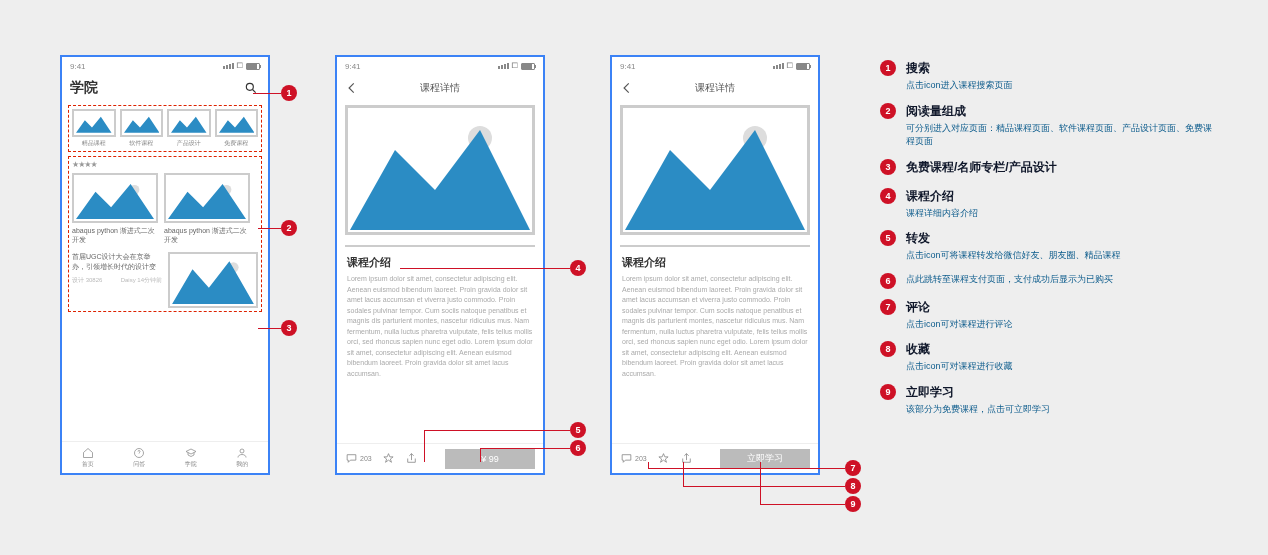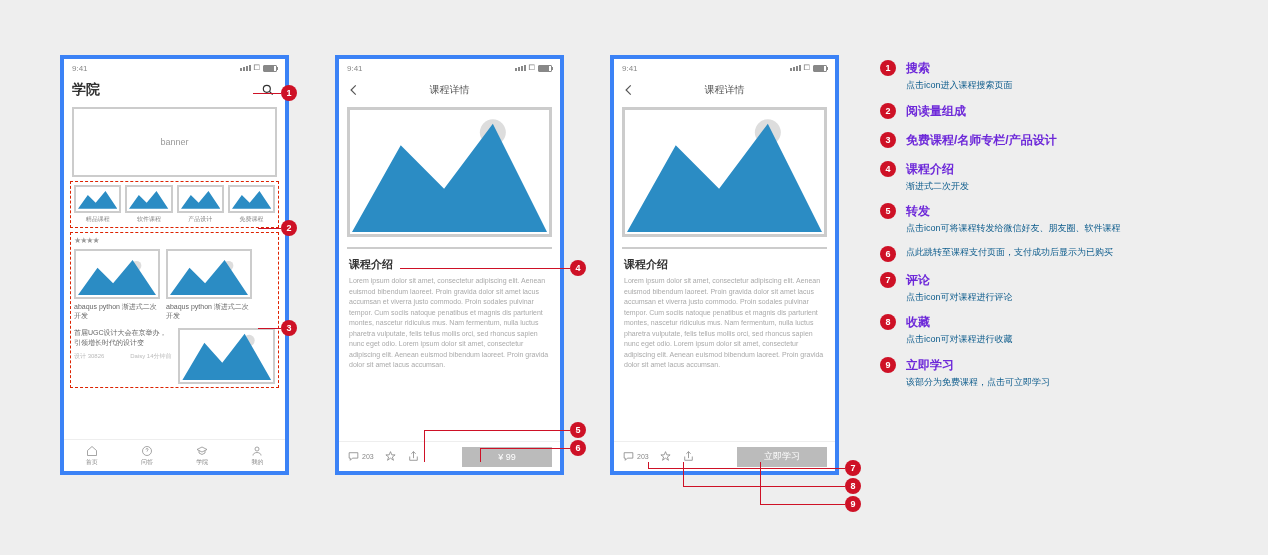"9:41" .phone { border: 4px solid #3b82f6 -> 2px solid #3b82f6; width: 229px -> 210px }
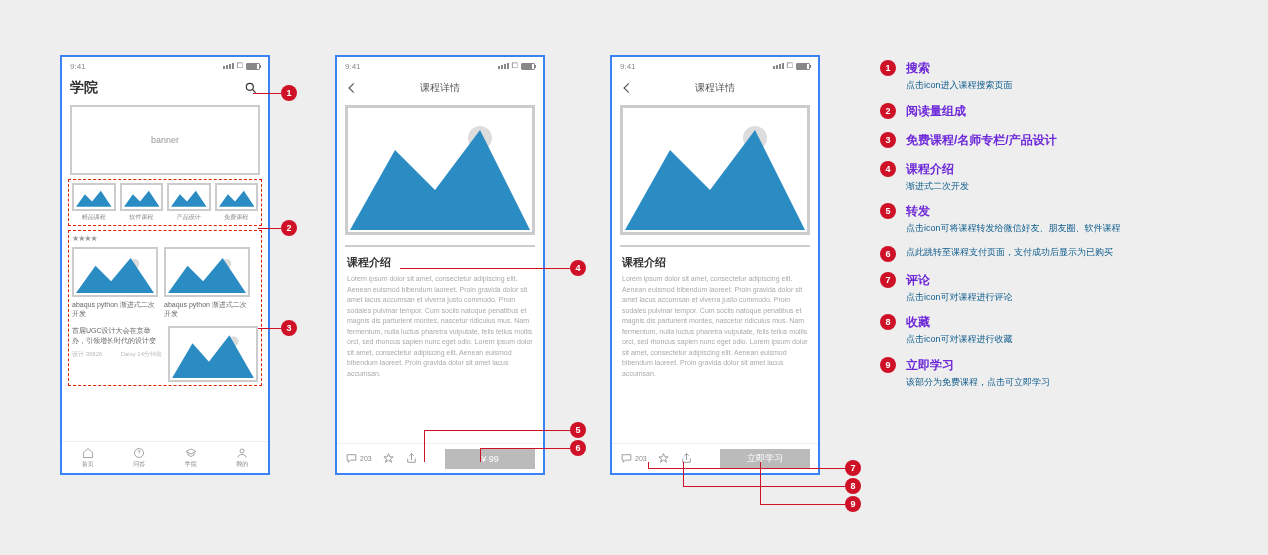"搜索" .lbody h3 { color: #6d28d9 -> #0f172a }
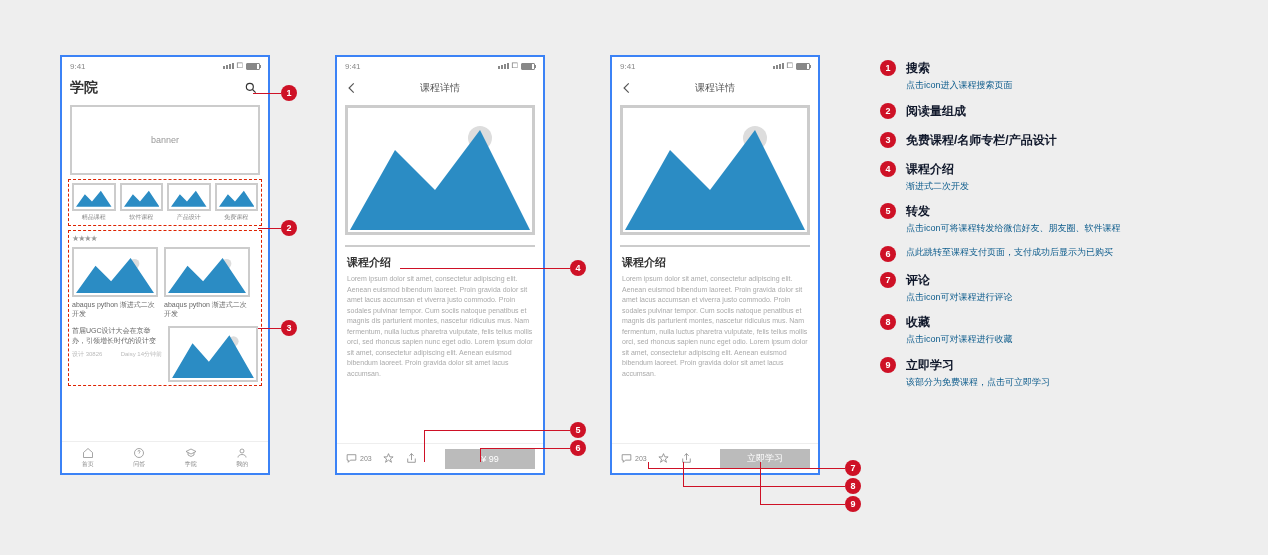"可分别进入对应页面：精品课程页面、软件课程页面、产品设计页面、免费课程页面" p { html: none -> <p>可分别进入对应页面：精品课程页面、软件课程页面、产品设计页面、免费课程页面</p> }
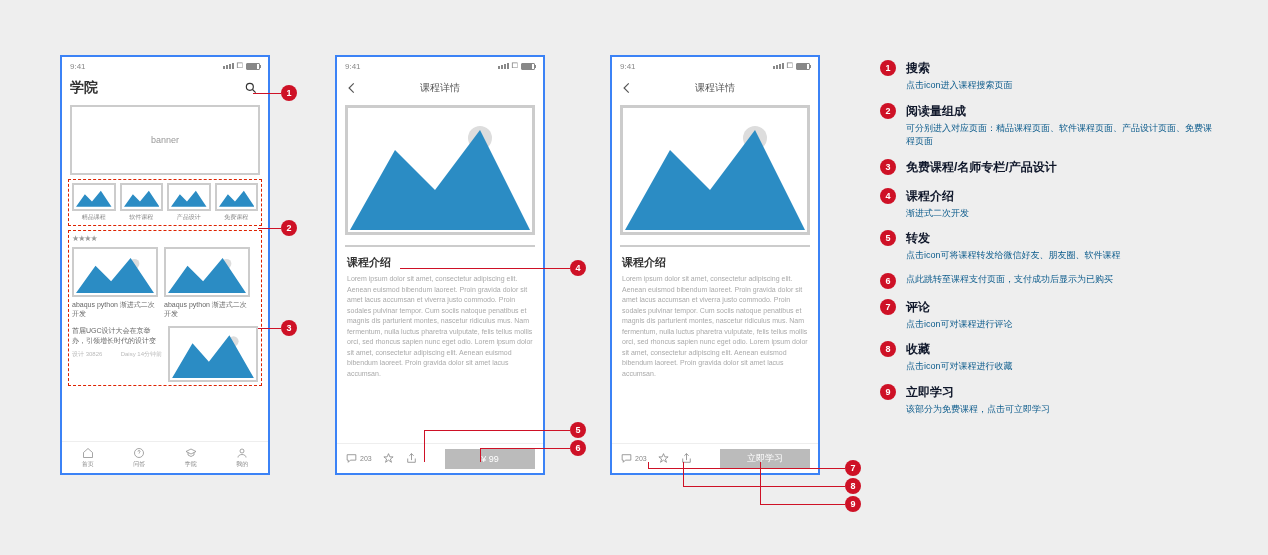"banner" div.banner { html: <div> <span>banner</span> </div> -> none }
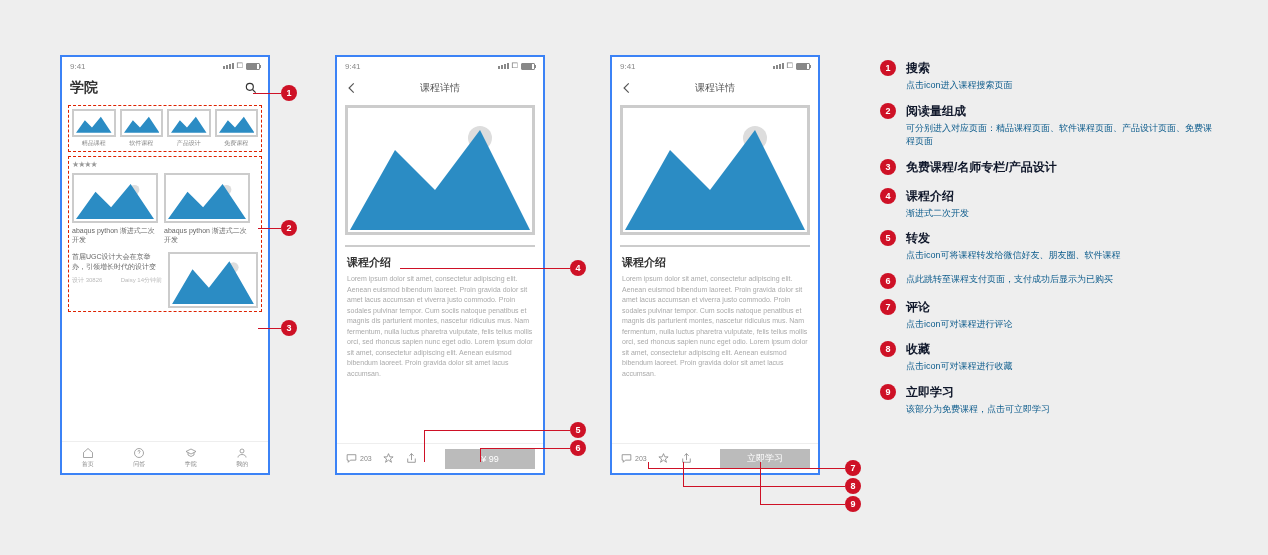"渐进式二次开发" p { text: 渐进式二次开发 -> 课程详细内容介绍 }
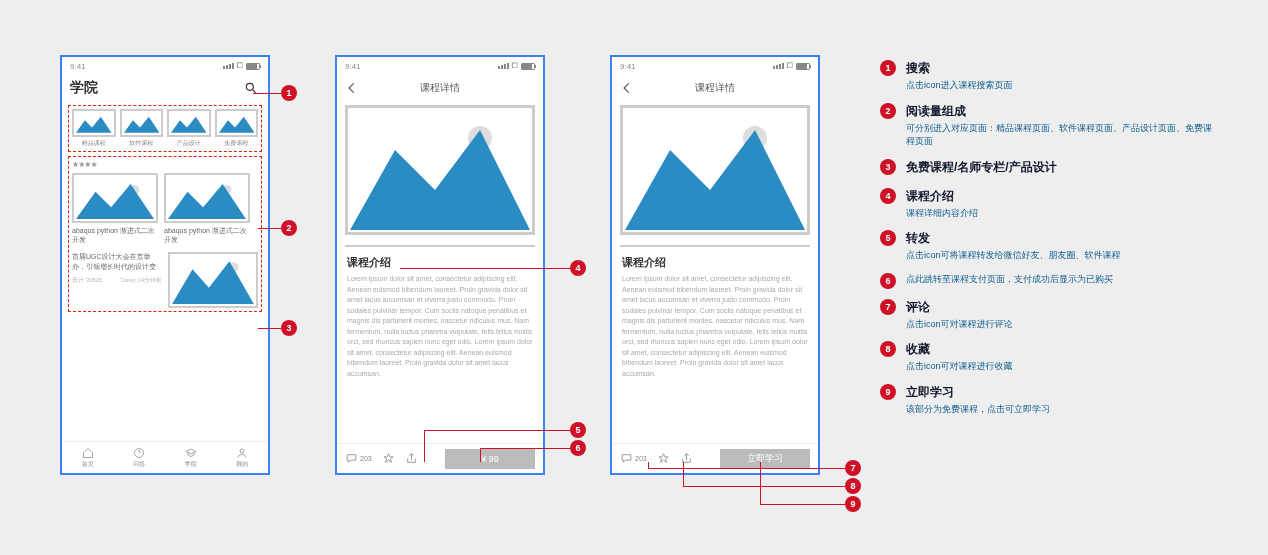"点击icon可将课程转发给微信好友、朋友圈、软件课程" p { text: 软件 -> 精品 }
